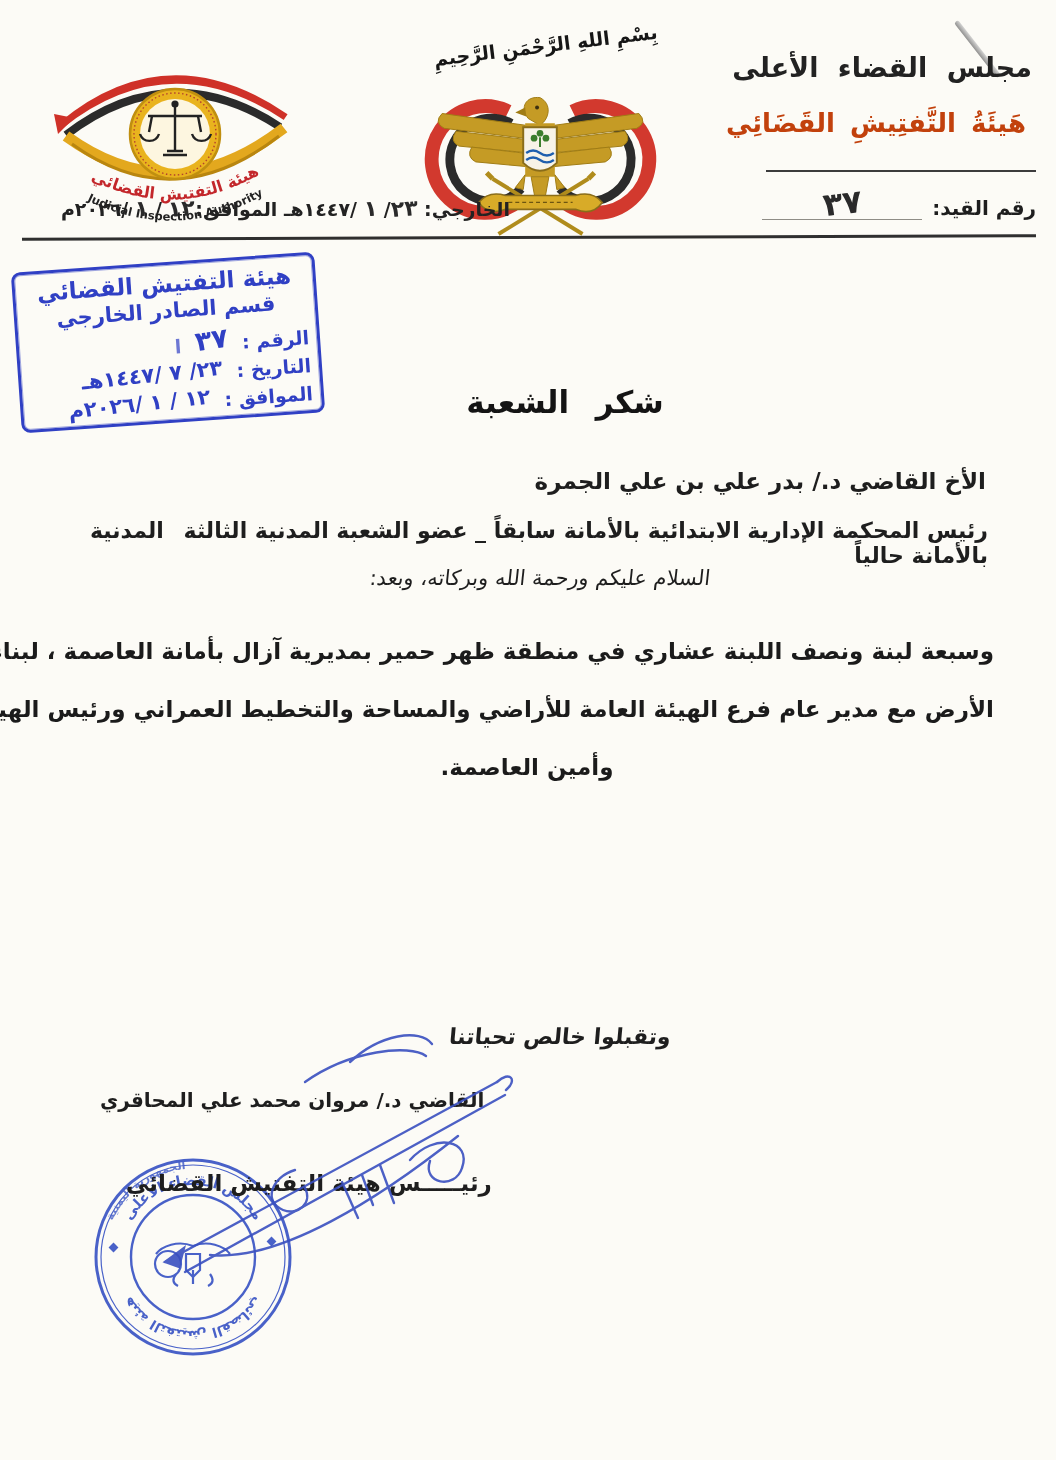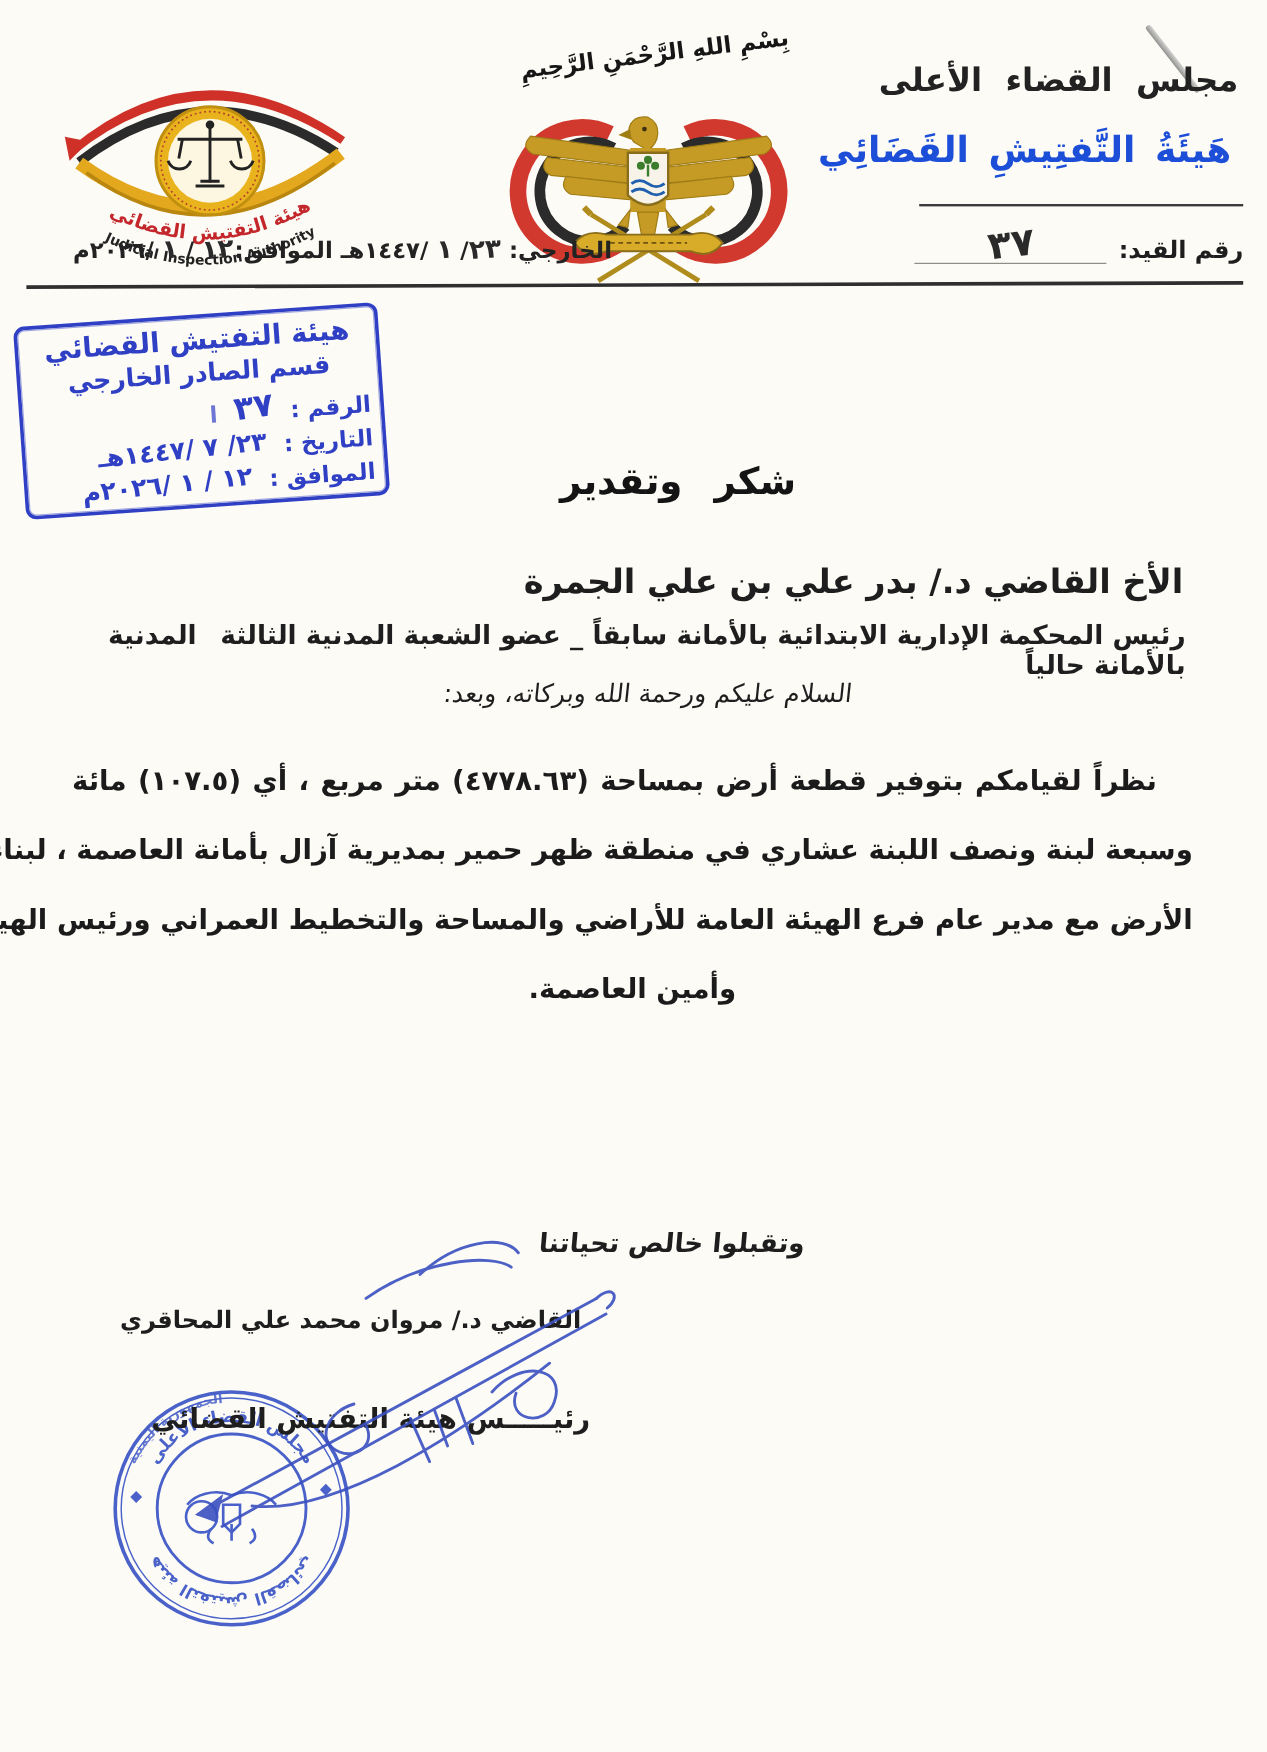"هَيئَةُ التَّفتِيشِ القَضَائِي" .authority { color: #1d4ed8 -> #c2410c; font-size: 30px -> 26px }
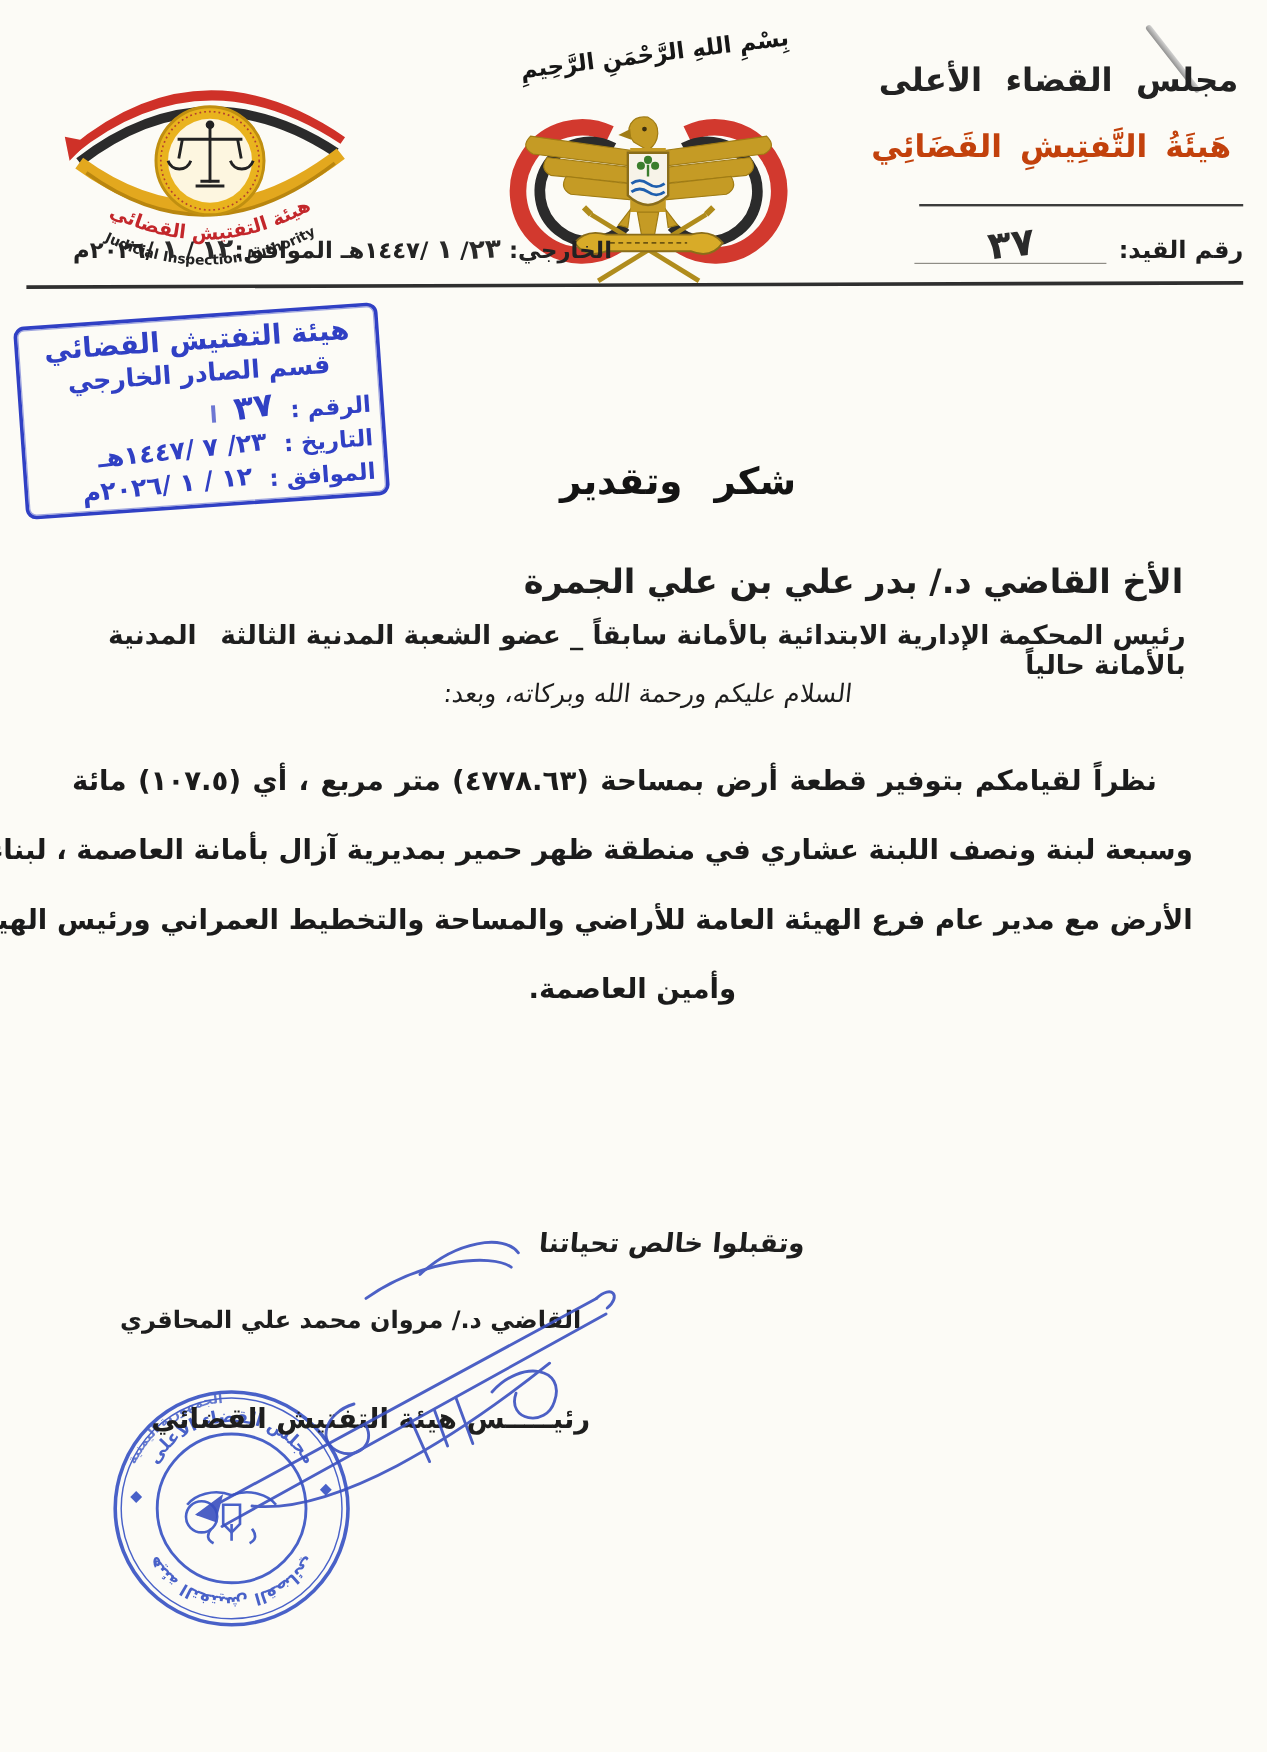"شكر وتقدير" div.abs { text: وتقدير -> الشعبة }
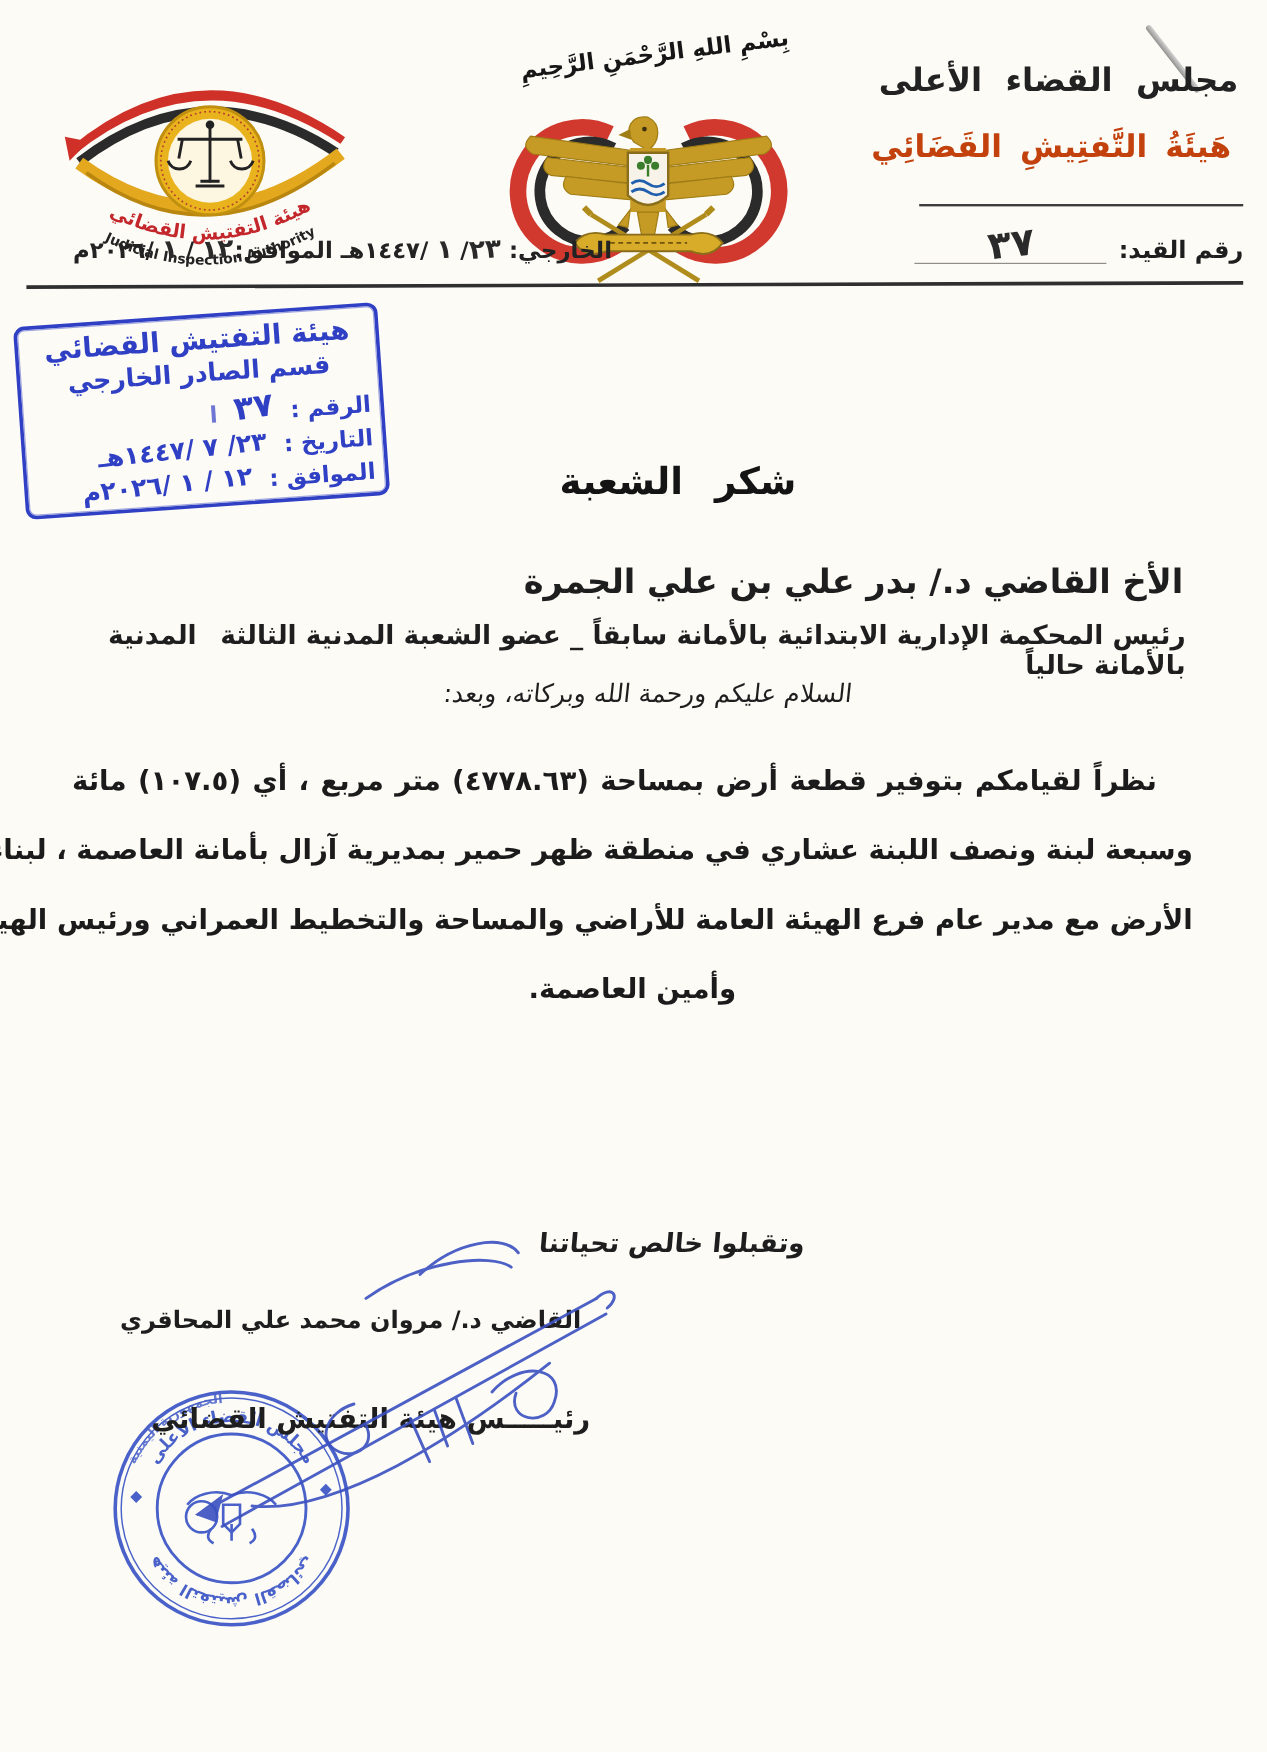"الأخ القاضي د./ بدر علي" .addr1 { font-size: 28px -> 23px }
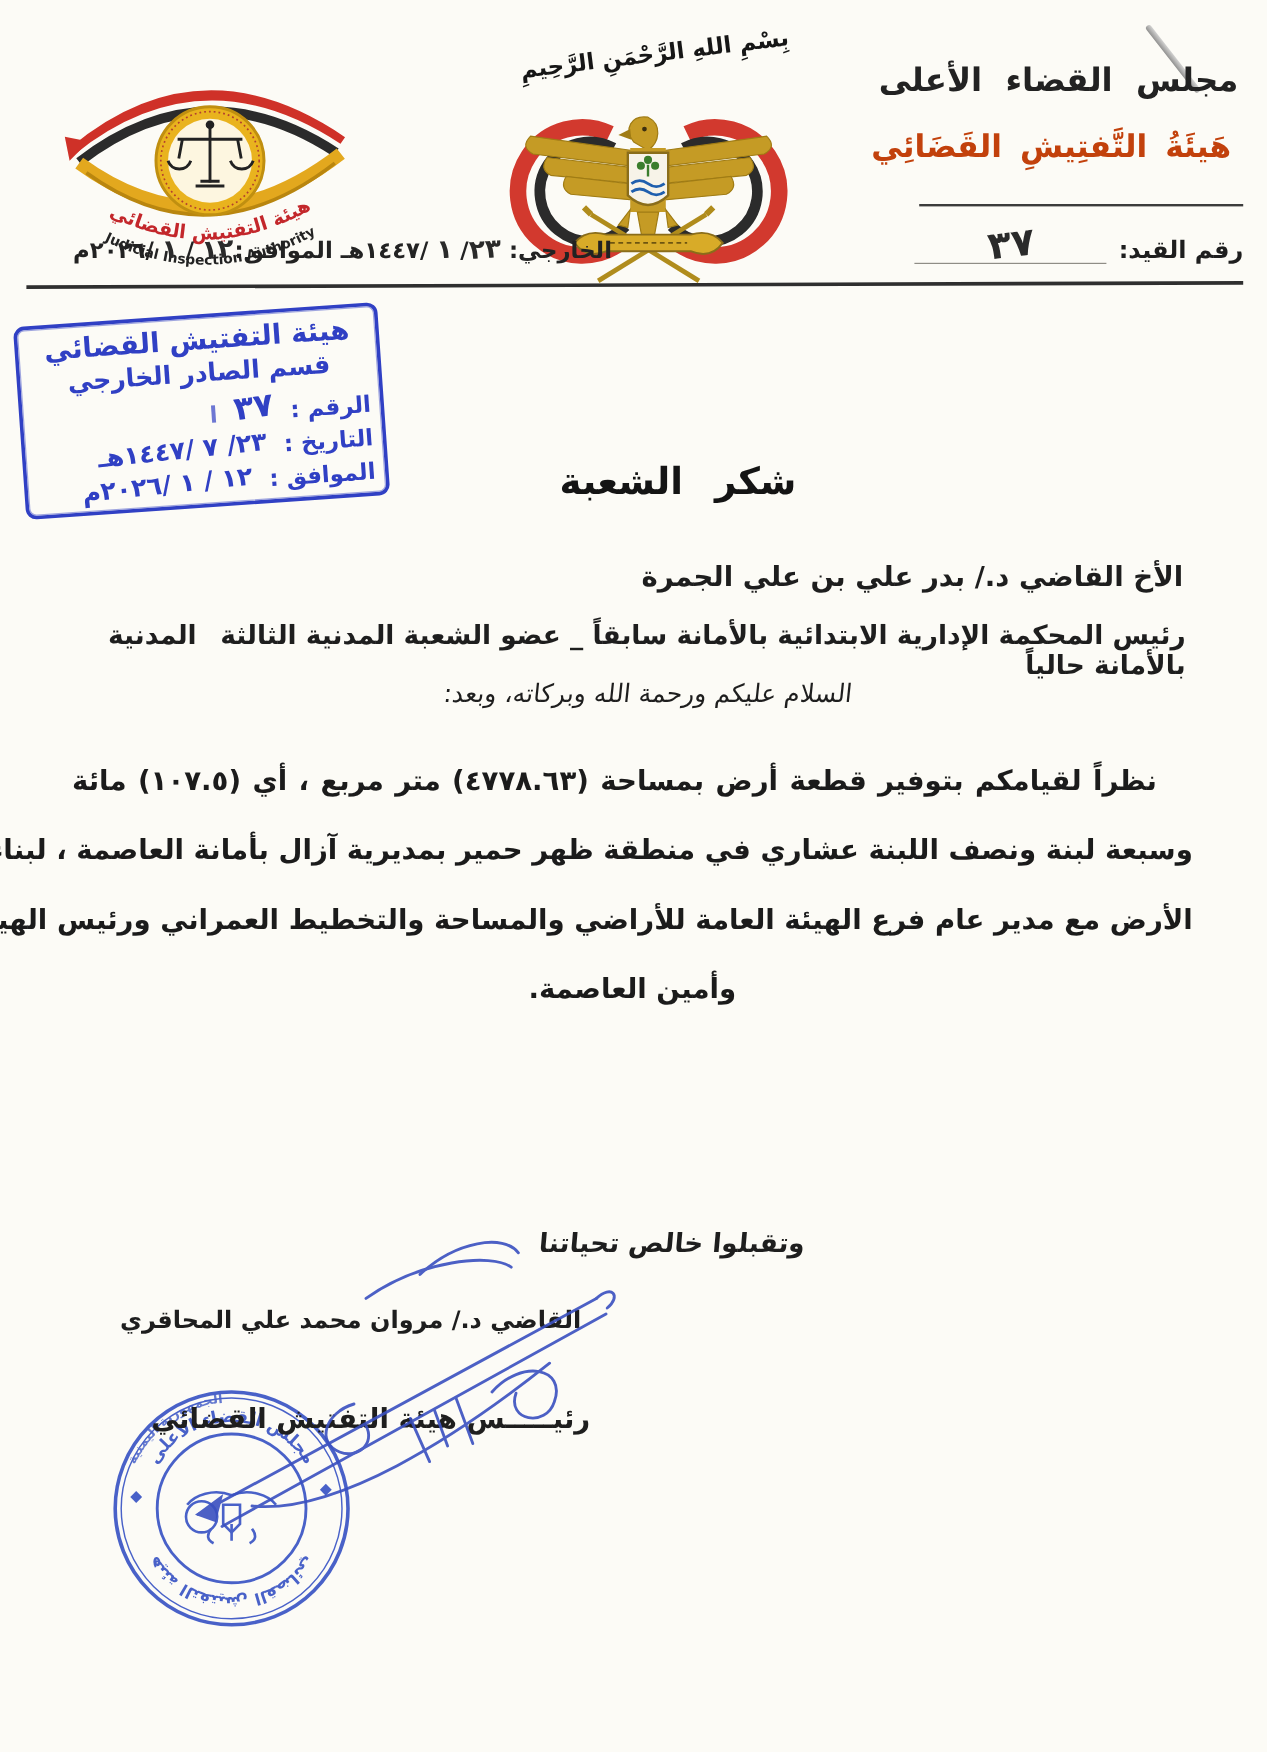"نظراً لقيامكم بتوفير قطعة أرض" div.jline { html: <div>نظراً لقيامكم بتوفير قطعة أرض بمساحة (٤٧٧٨.٦٣) متر مربع ، أي (١٠٧.٥) مائة</div> -> none }
